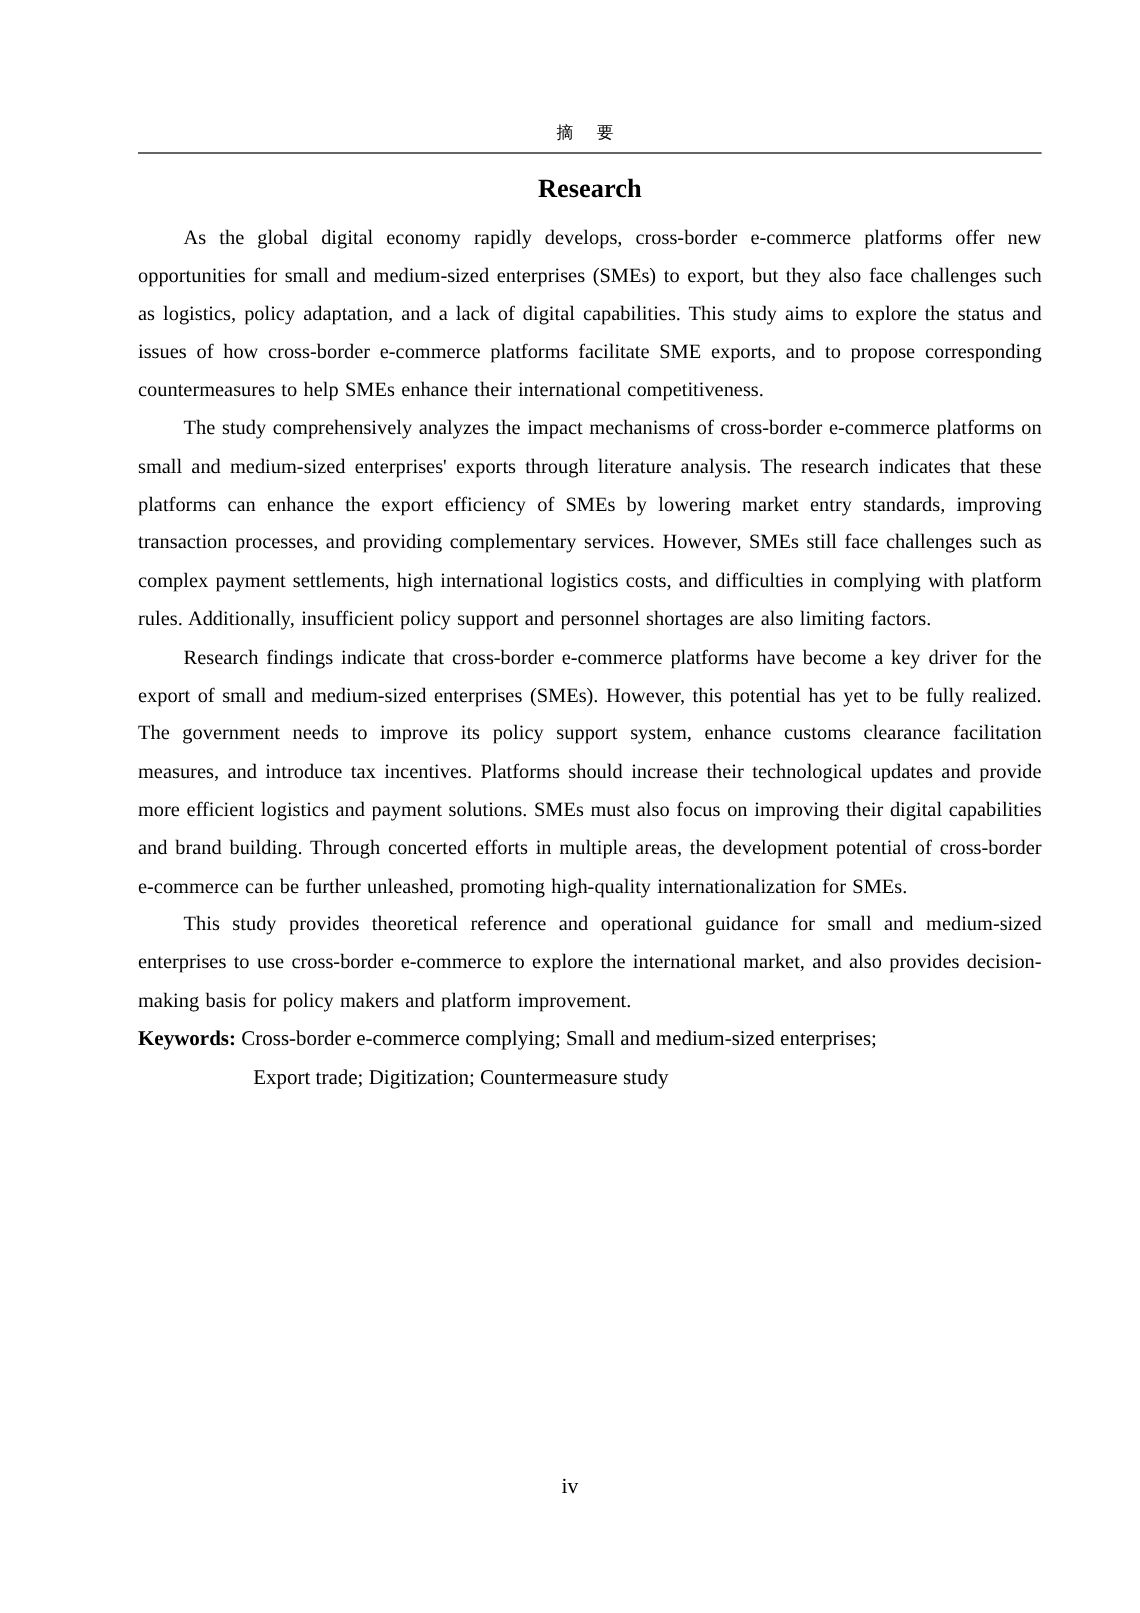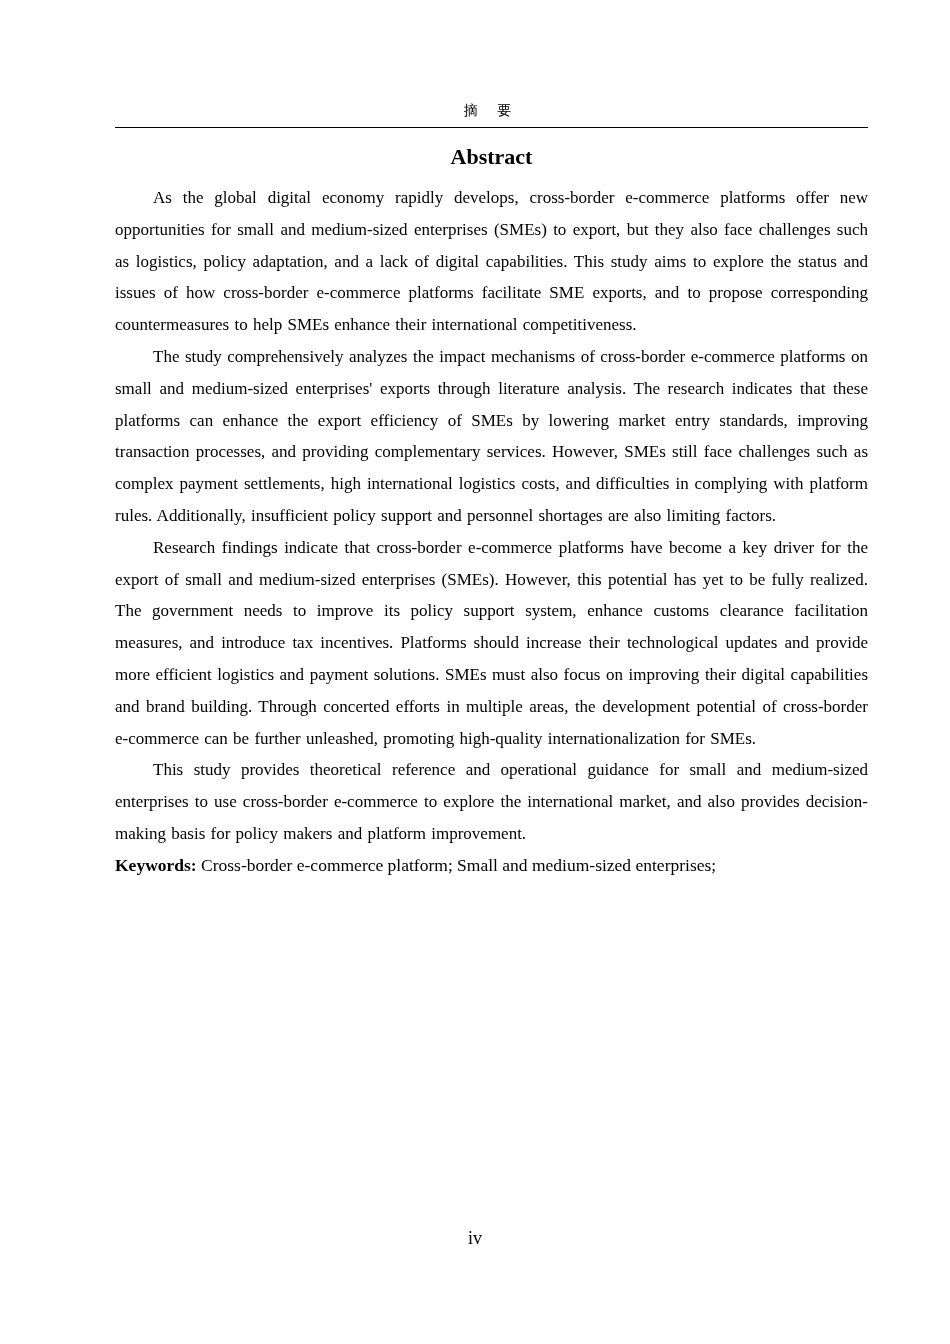"Abstract" h1.doc-title { text: Abstract -> Research }
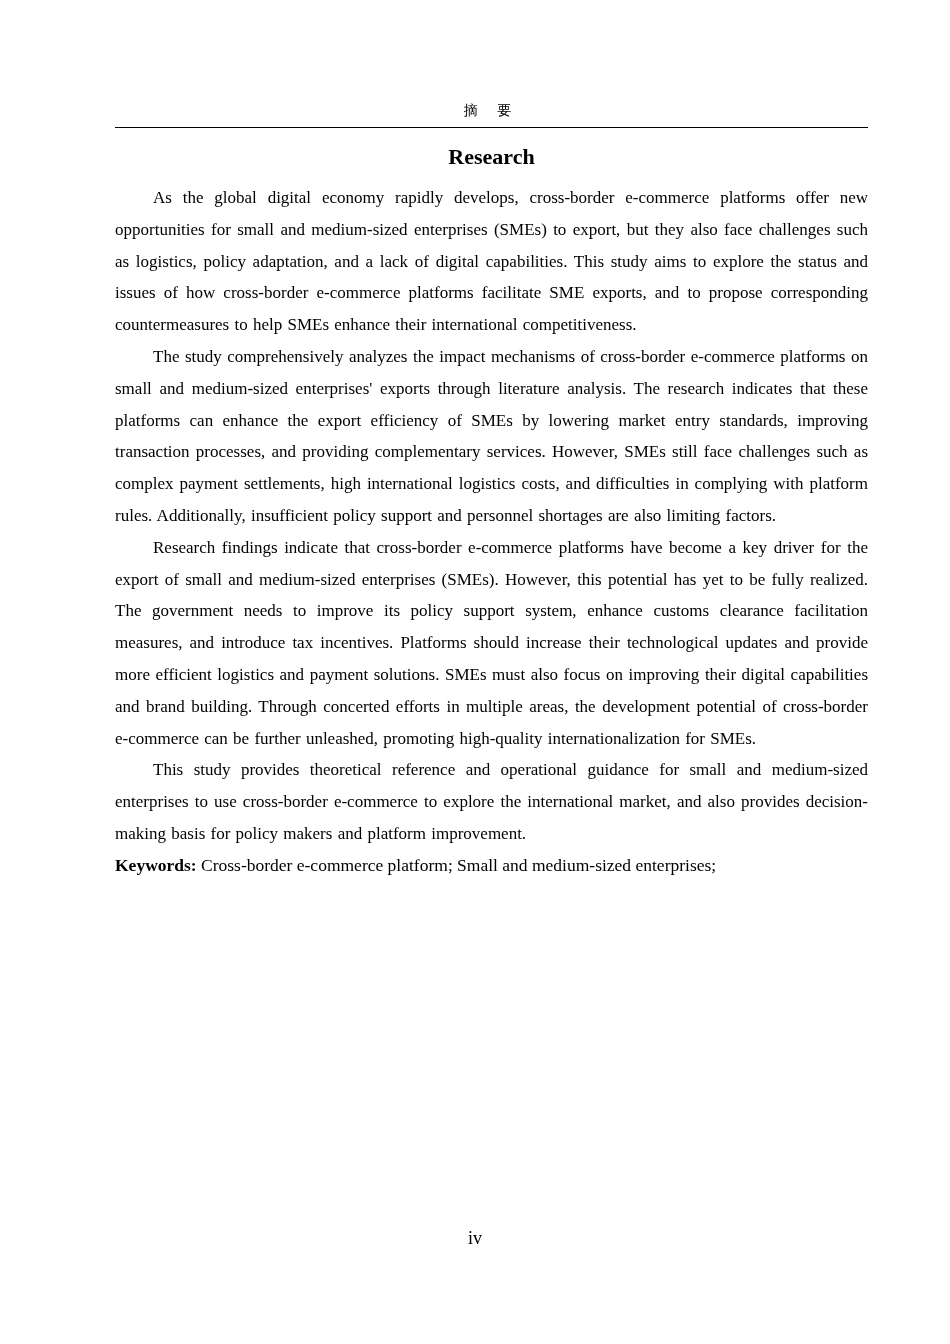"Cross-border e-commerce platform; Small" span { text: platform -> complying }
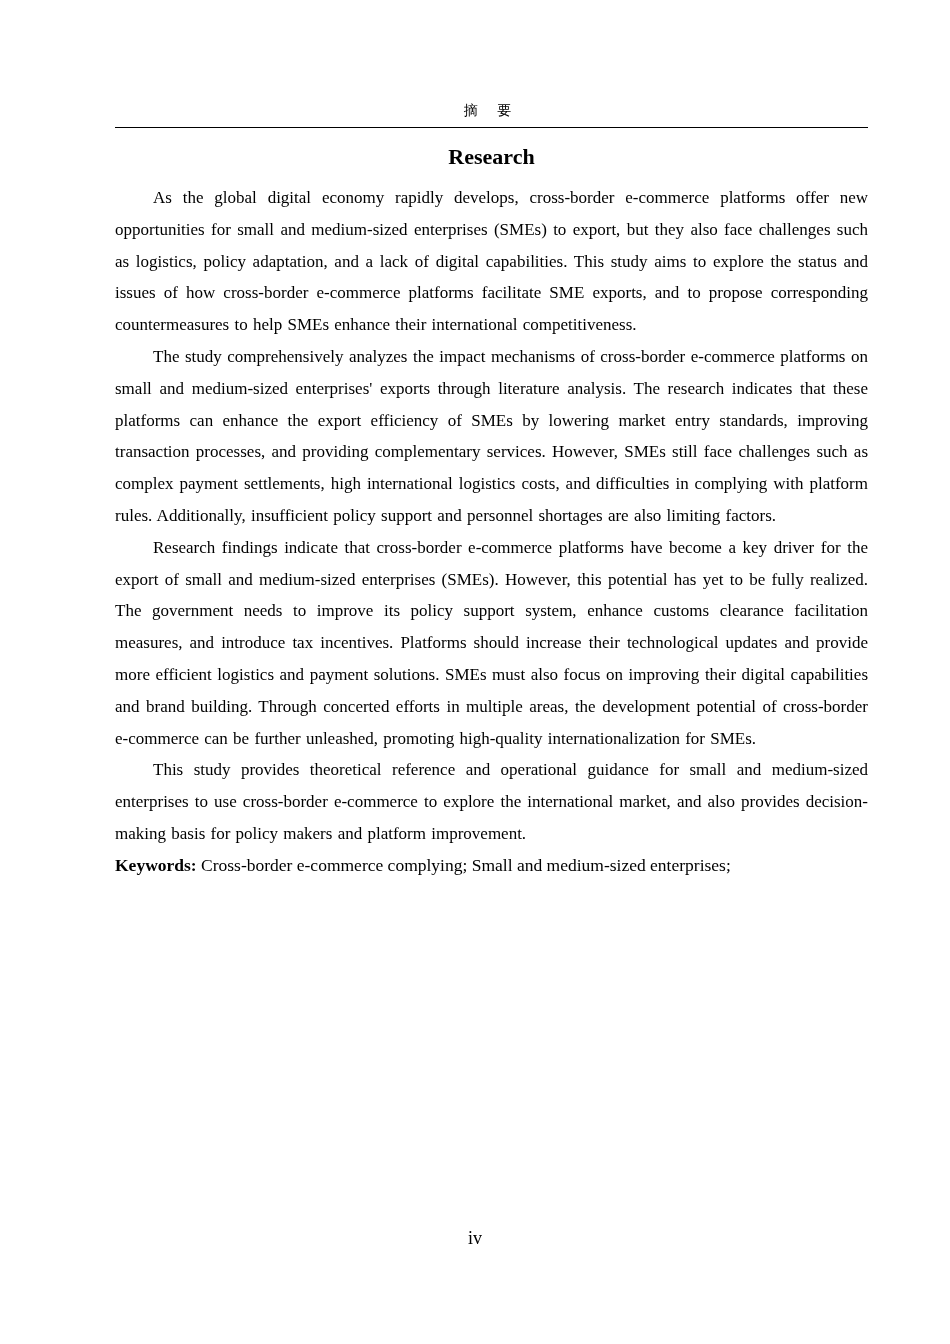"Export trade; Digitization;" div.keywords-line2 { html: none -> <div>Export trade; Digitization; Countermeasure study</div> }
